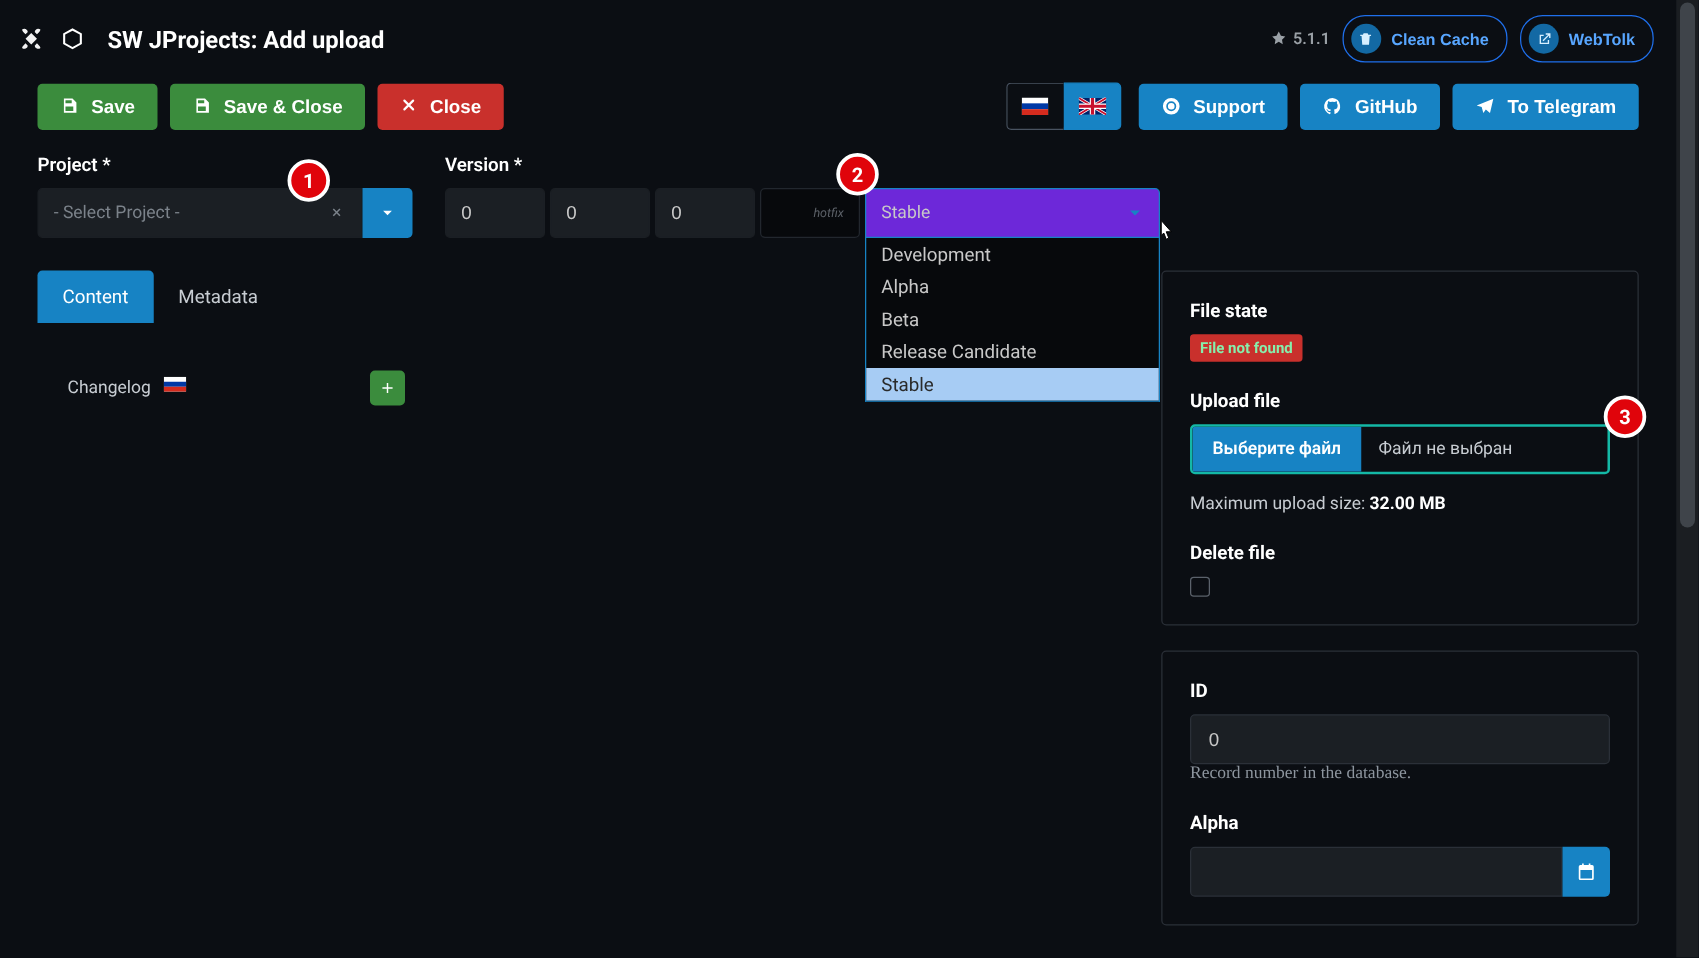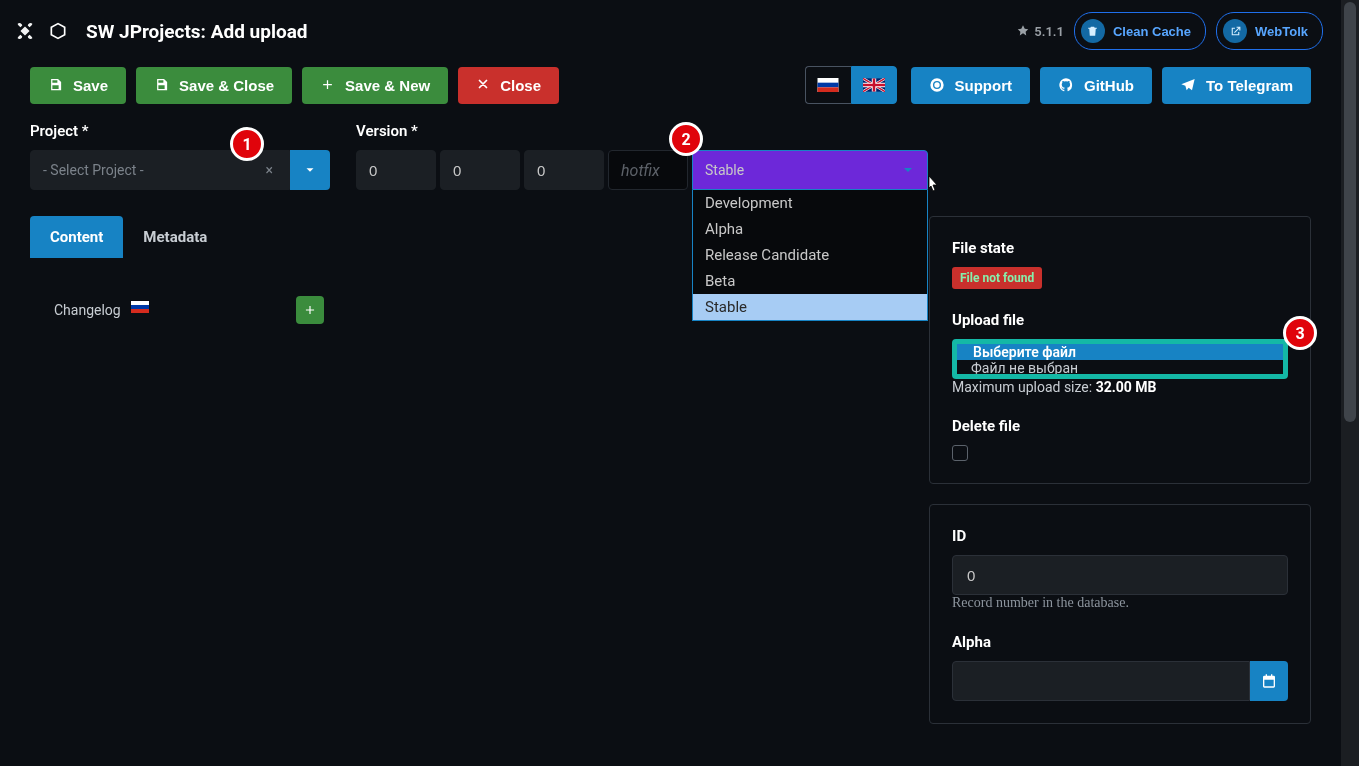"Save & New" button.btn { html: <button> <span> <svg> <path></path> </svg> </span> <span>Save &amp; New</span> </button> -> none }
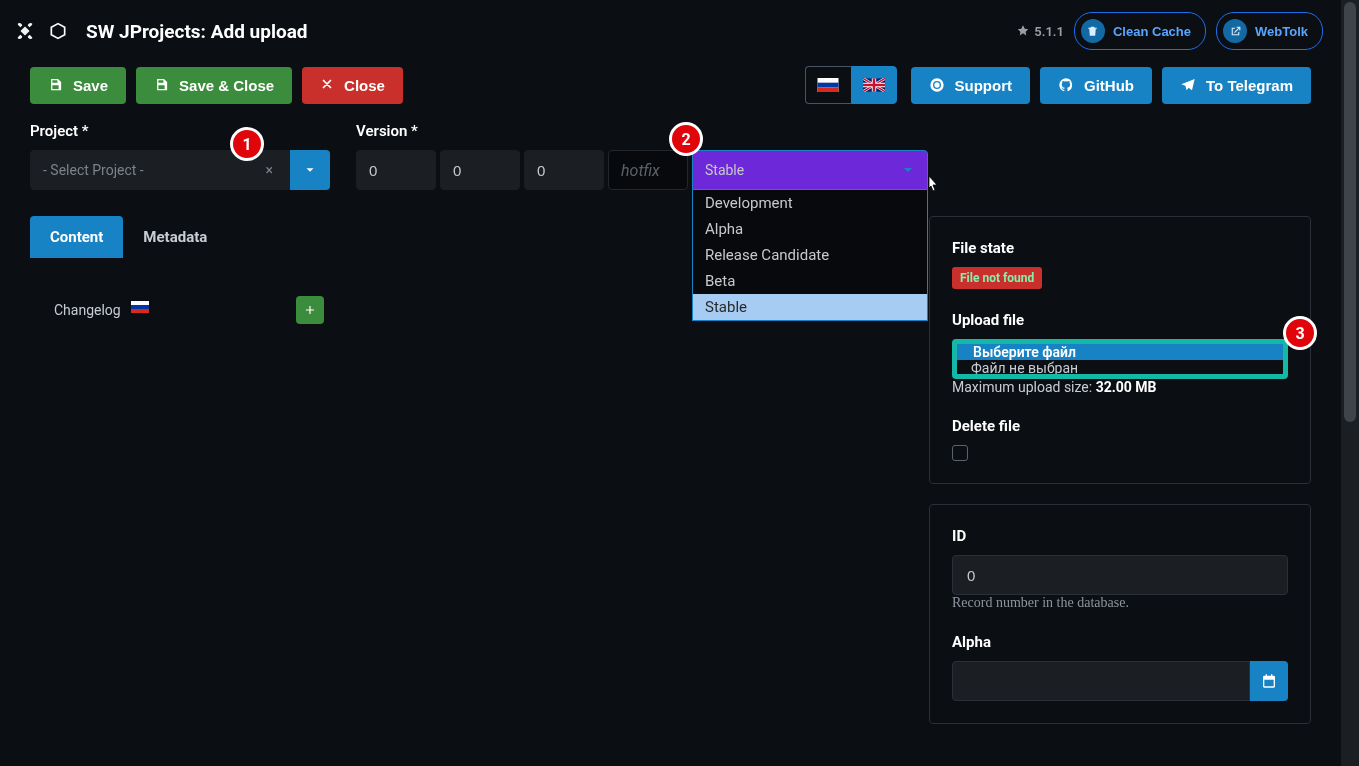"hotfix" .hotfix-box { font-size: 16px -> 10px; justify-content: none -> flex-end }
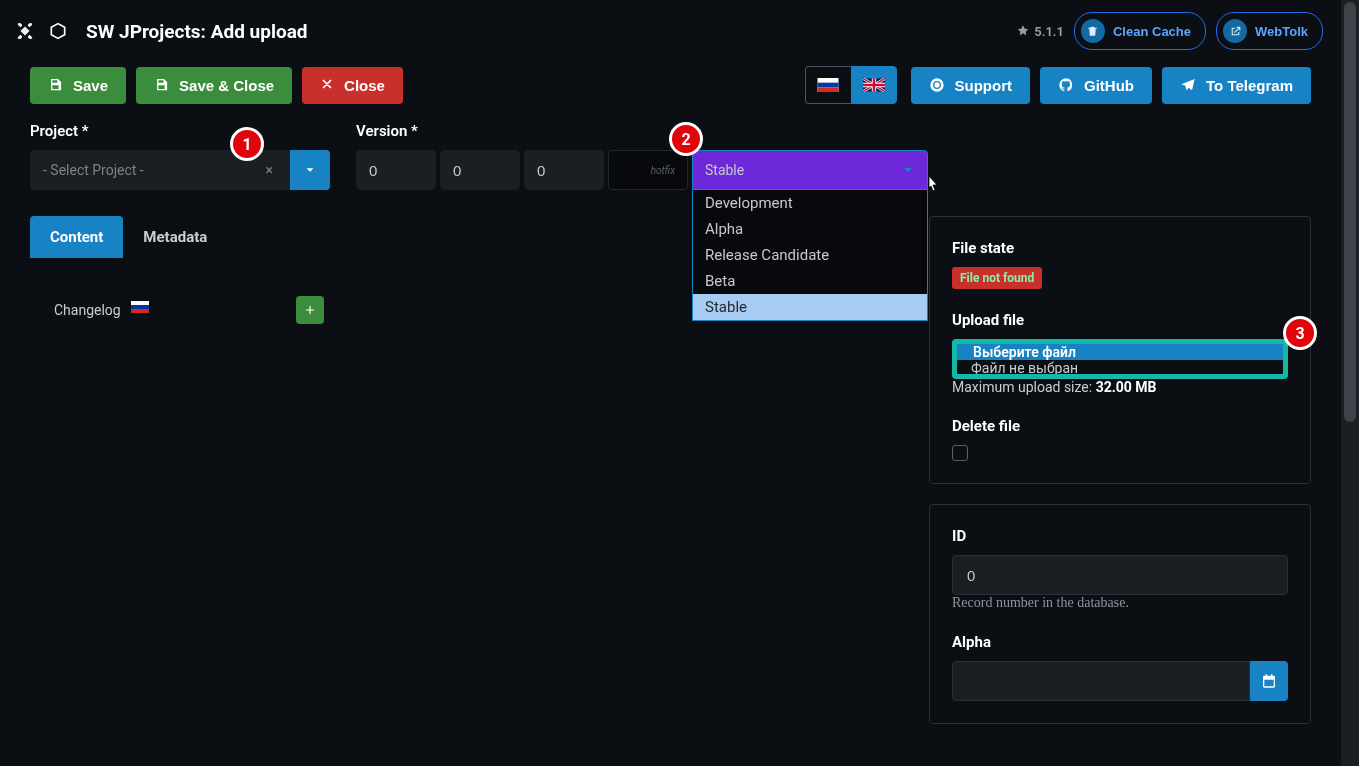"Content" .tab { font-weight: 700 -> 400 }
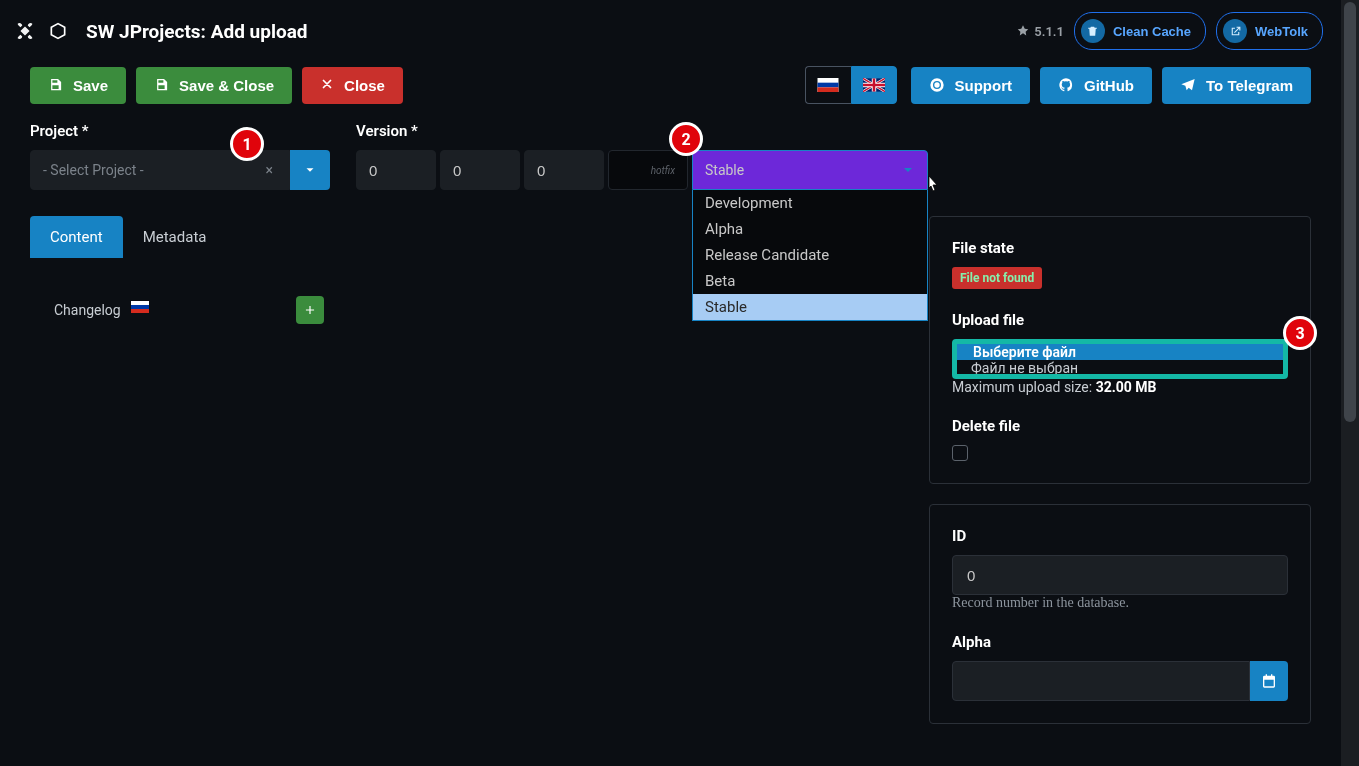"Release Candidate" div.opt { order: before "Beta" -> after "Beta" }
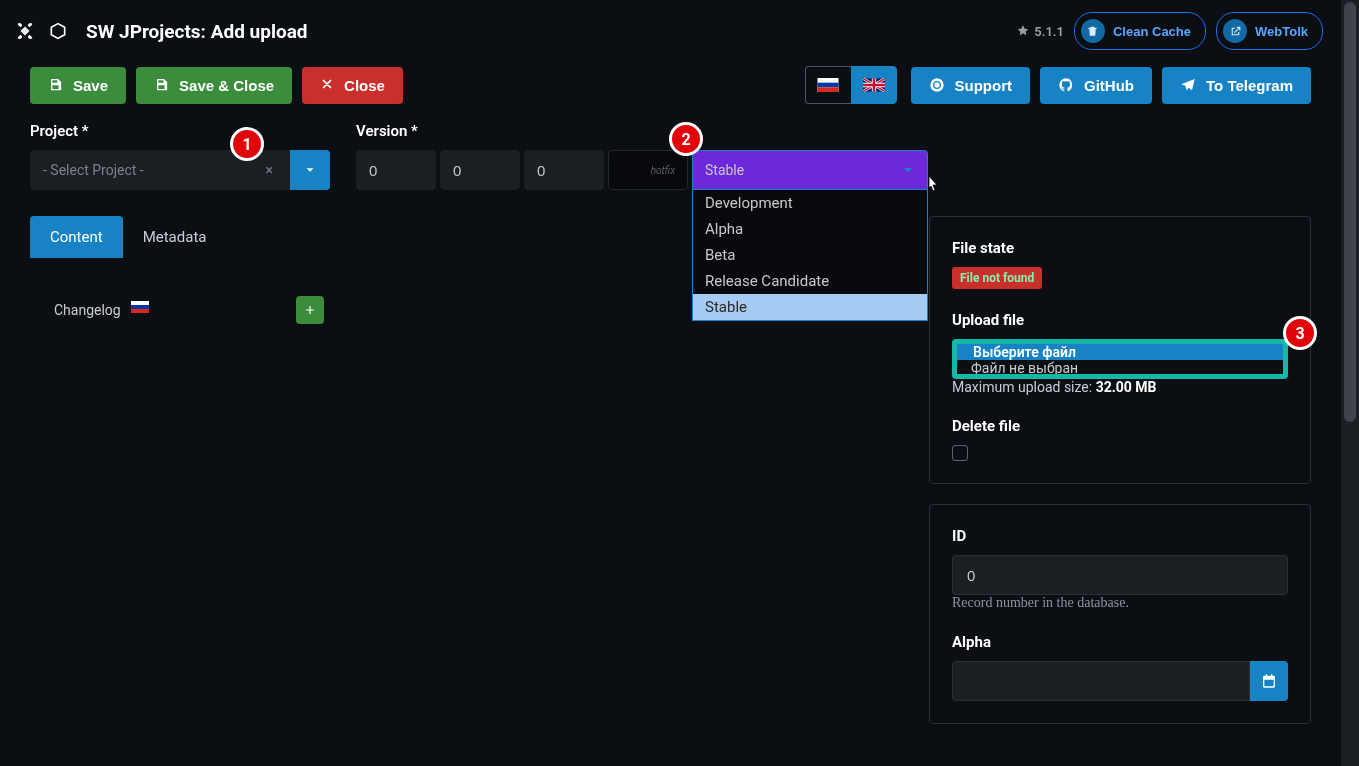"Выберите файл" .upload-row { border: 5px solid #14b8a6 -> 2px solid #14b8a6; flex-direction: column -> none; margin-bottom: 0 -> 16px }
